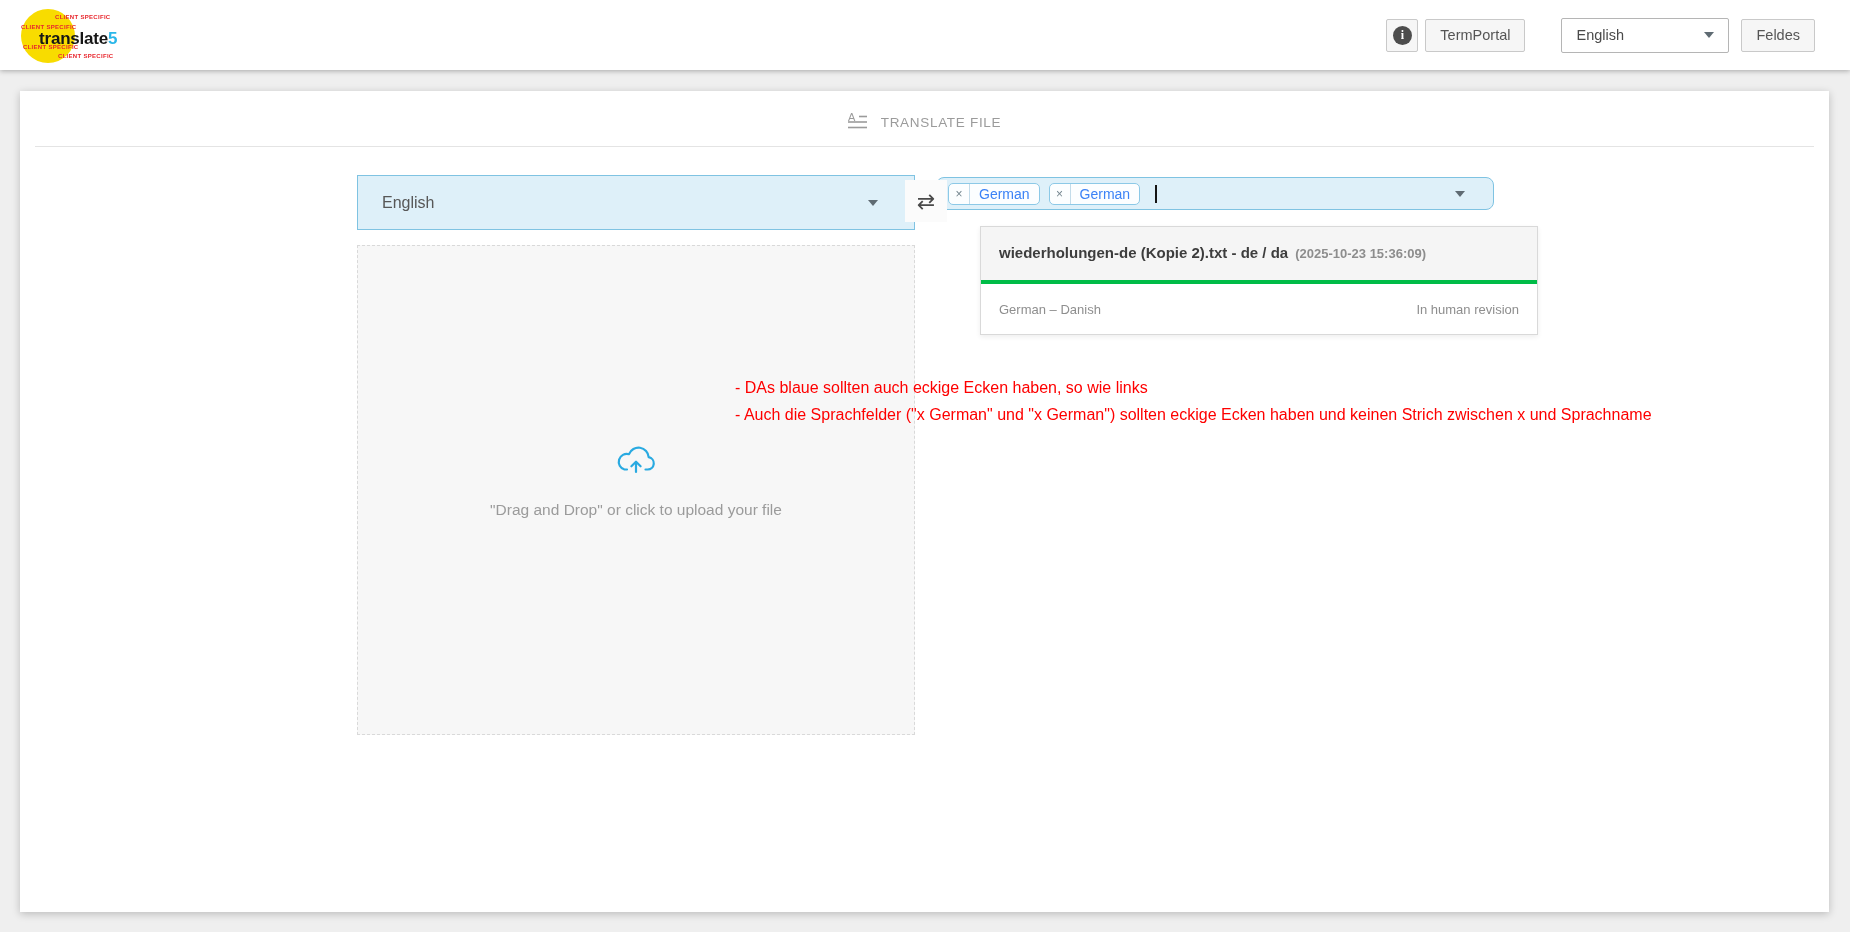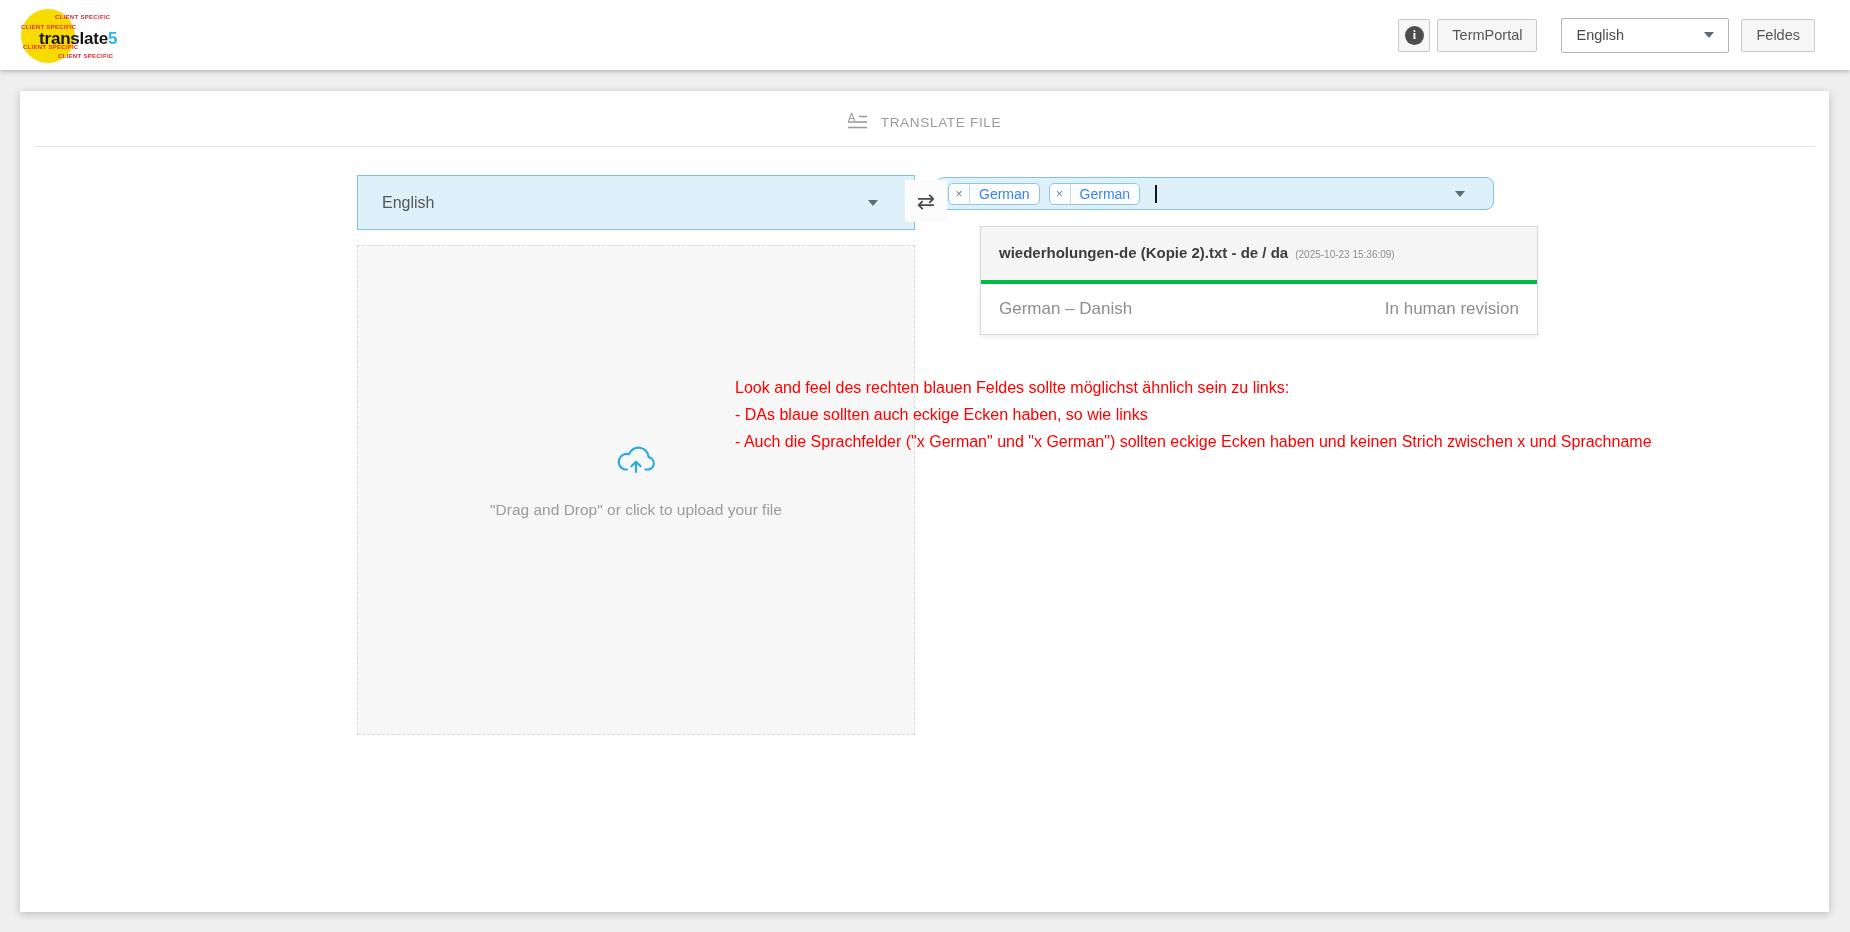"TermPortal" .btn-termportal { margin-right: 24px -> 36px }
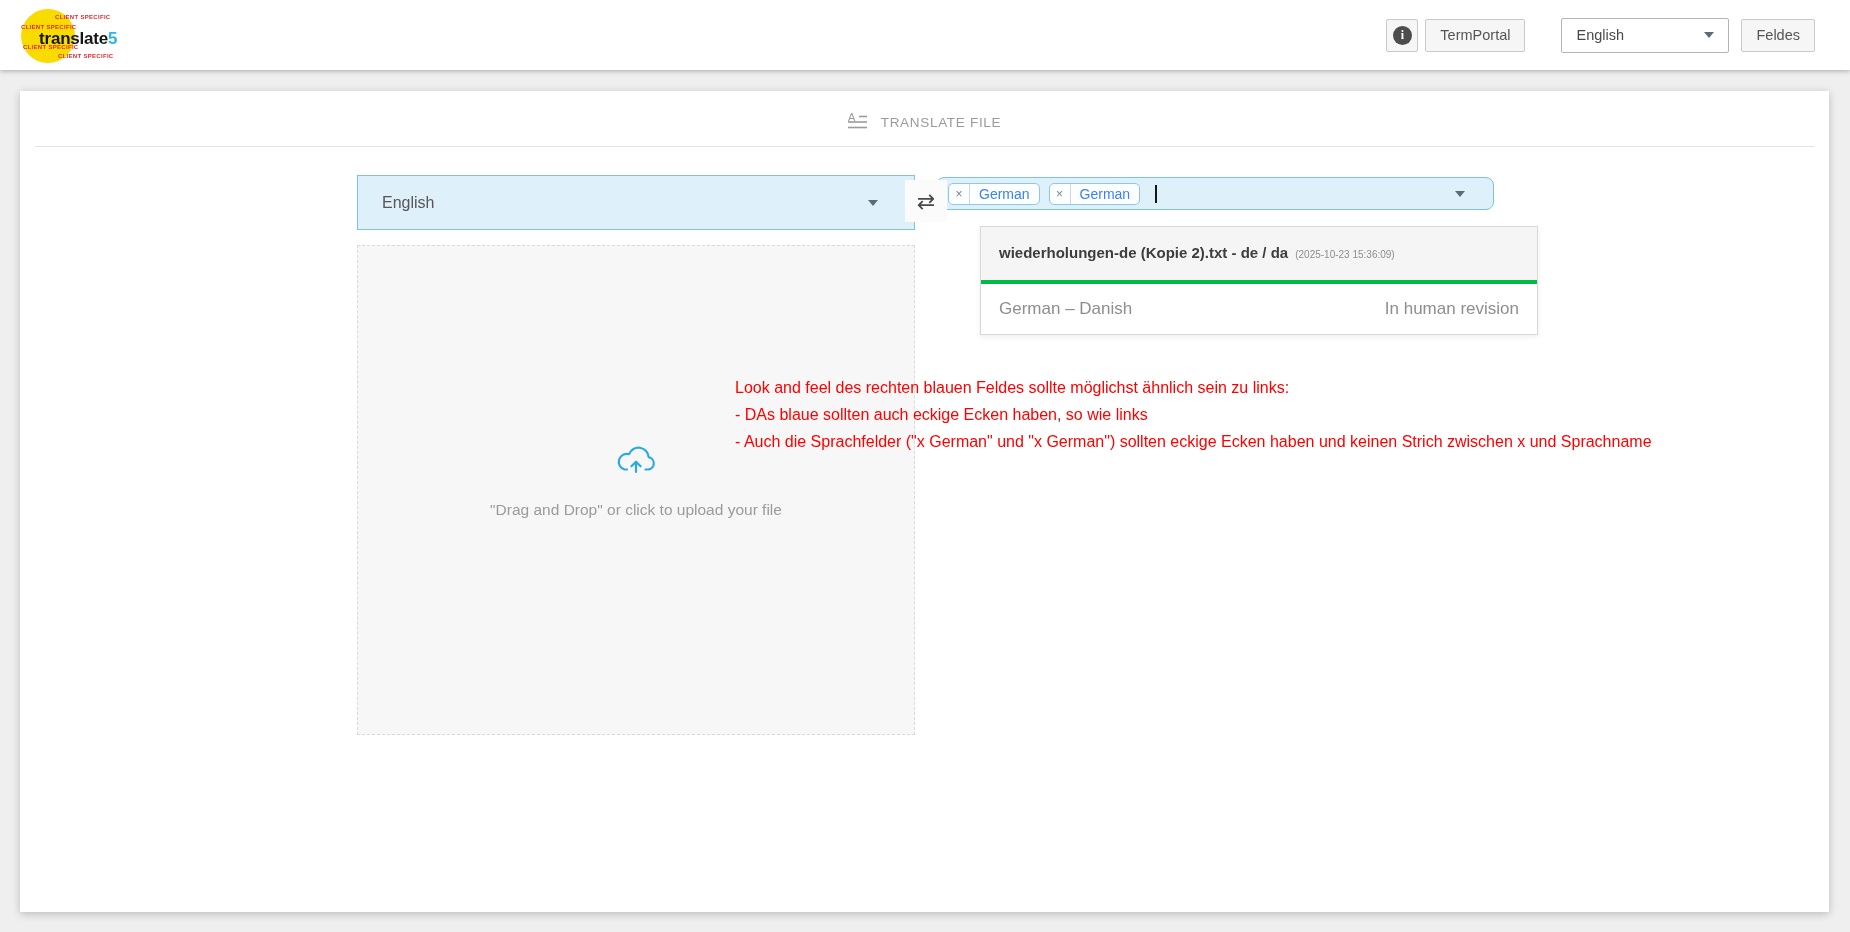"(2025-10-23 15:36:09)" .file-ts { font-size: 10px -> 13px; font-weight: normal -> bold }
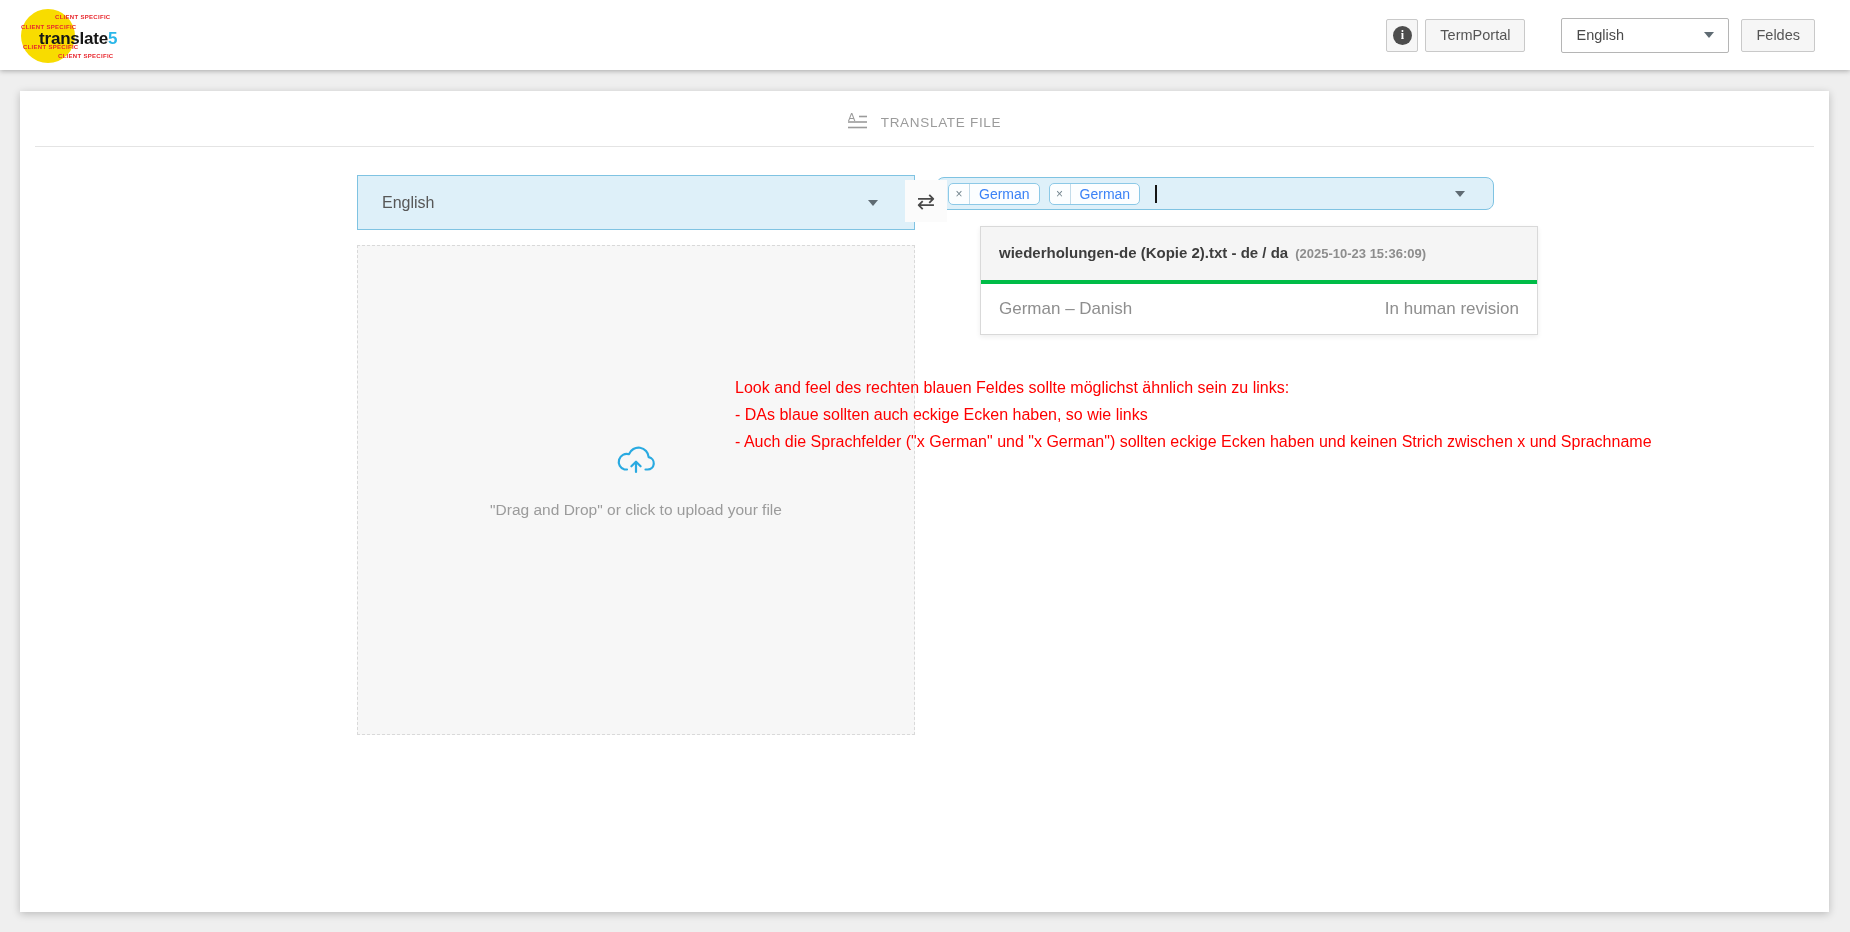"German – Danish" .panel-foot { font-size: 17px -> 13px }
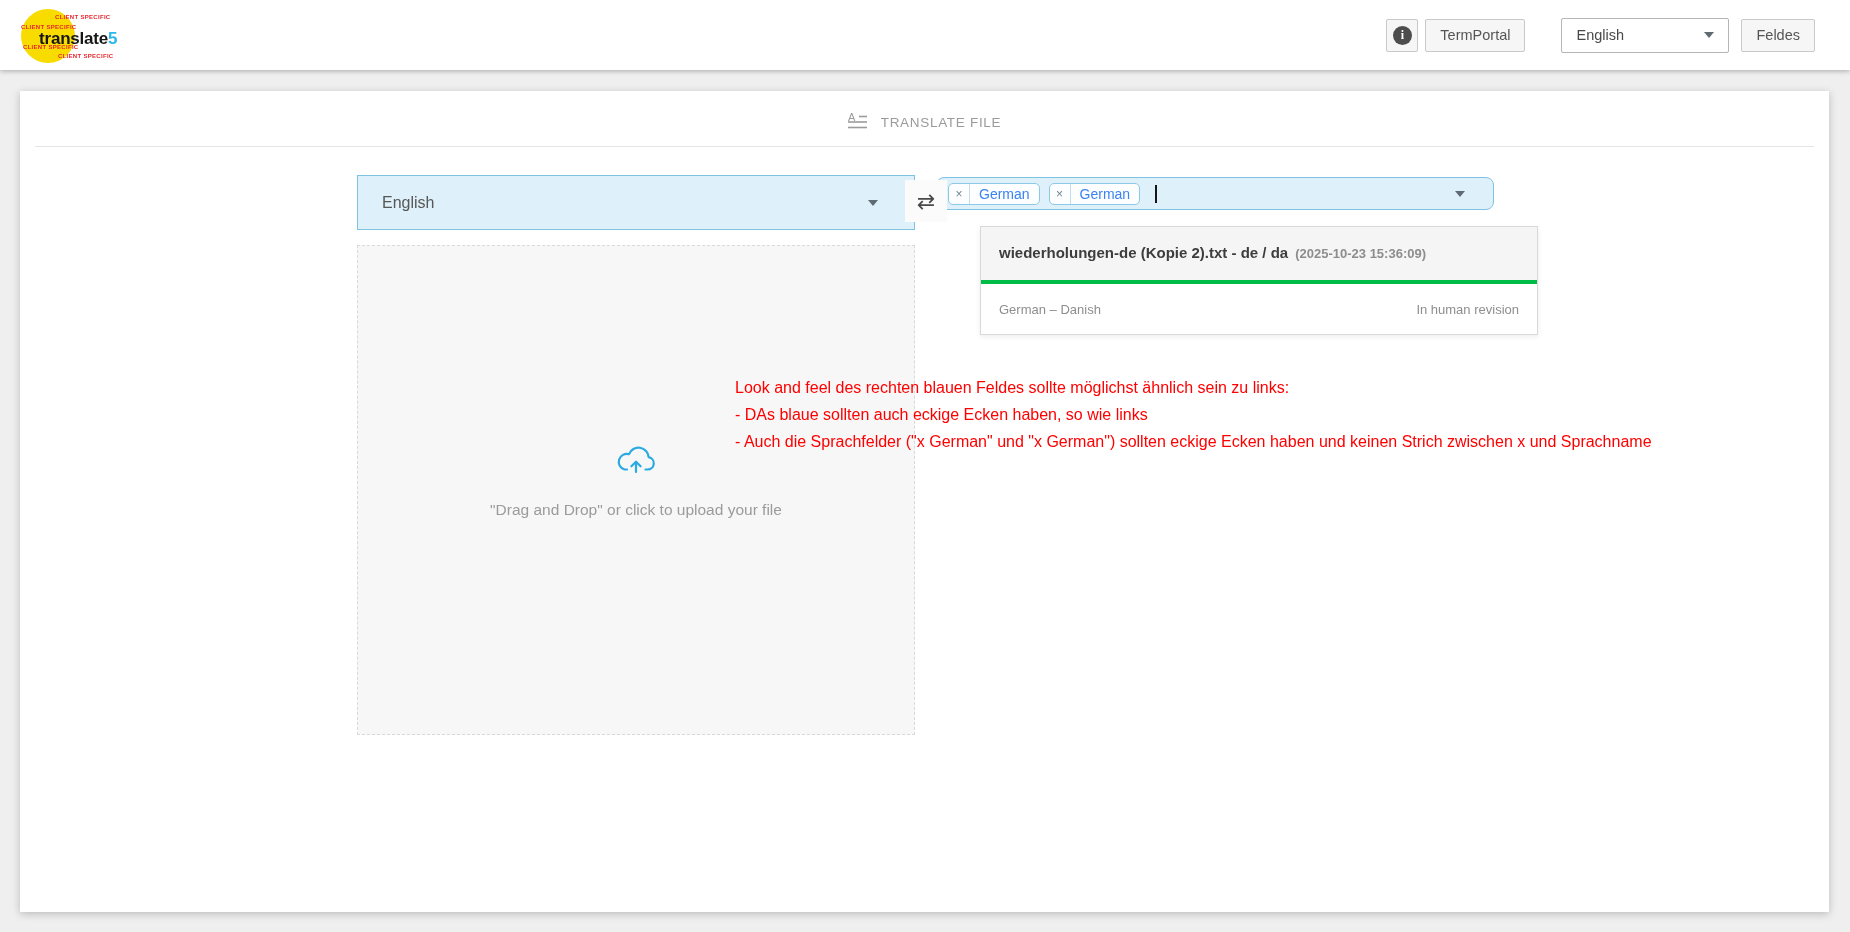"Look and feel des rechten" div { html: <div>Look and feel des rechten blauen Feldes sollte möglichst ähnlich sein zu links:</div> -> none }
